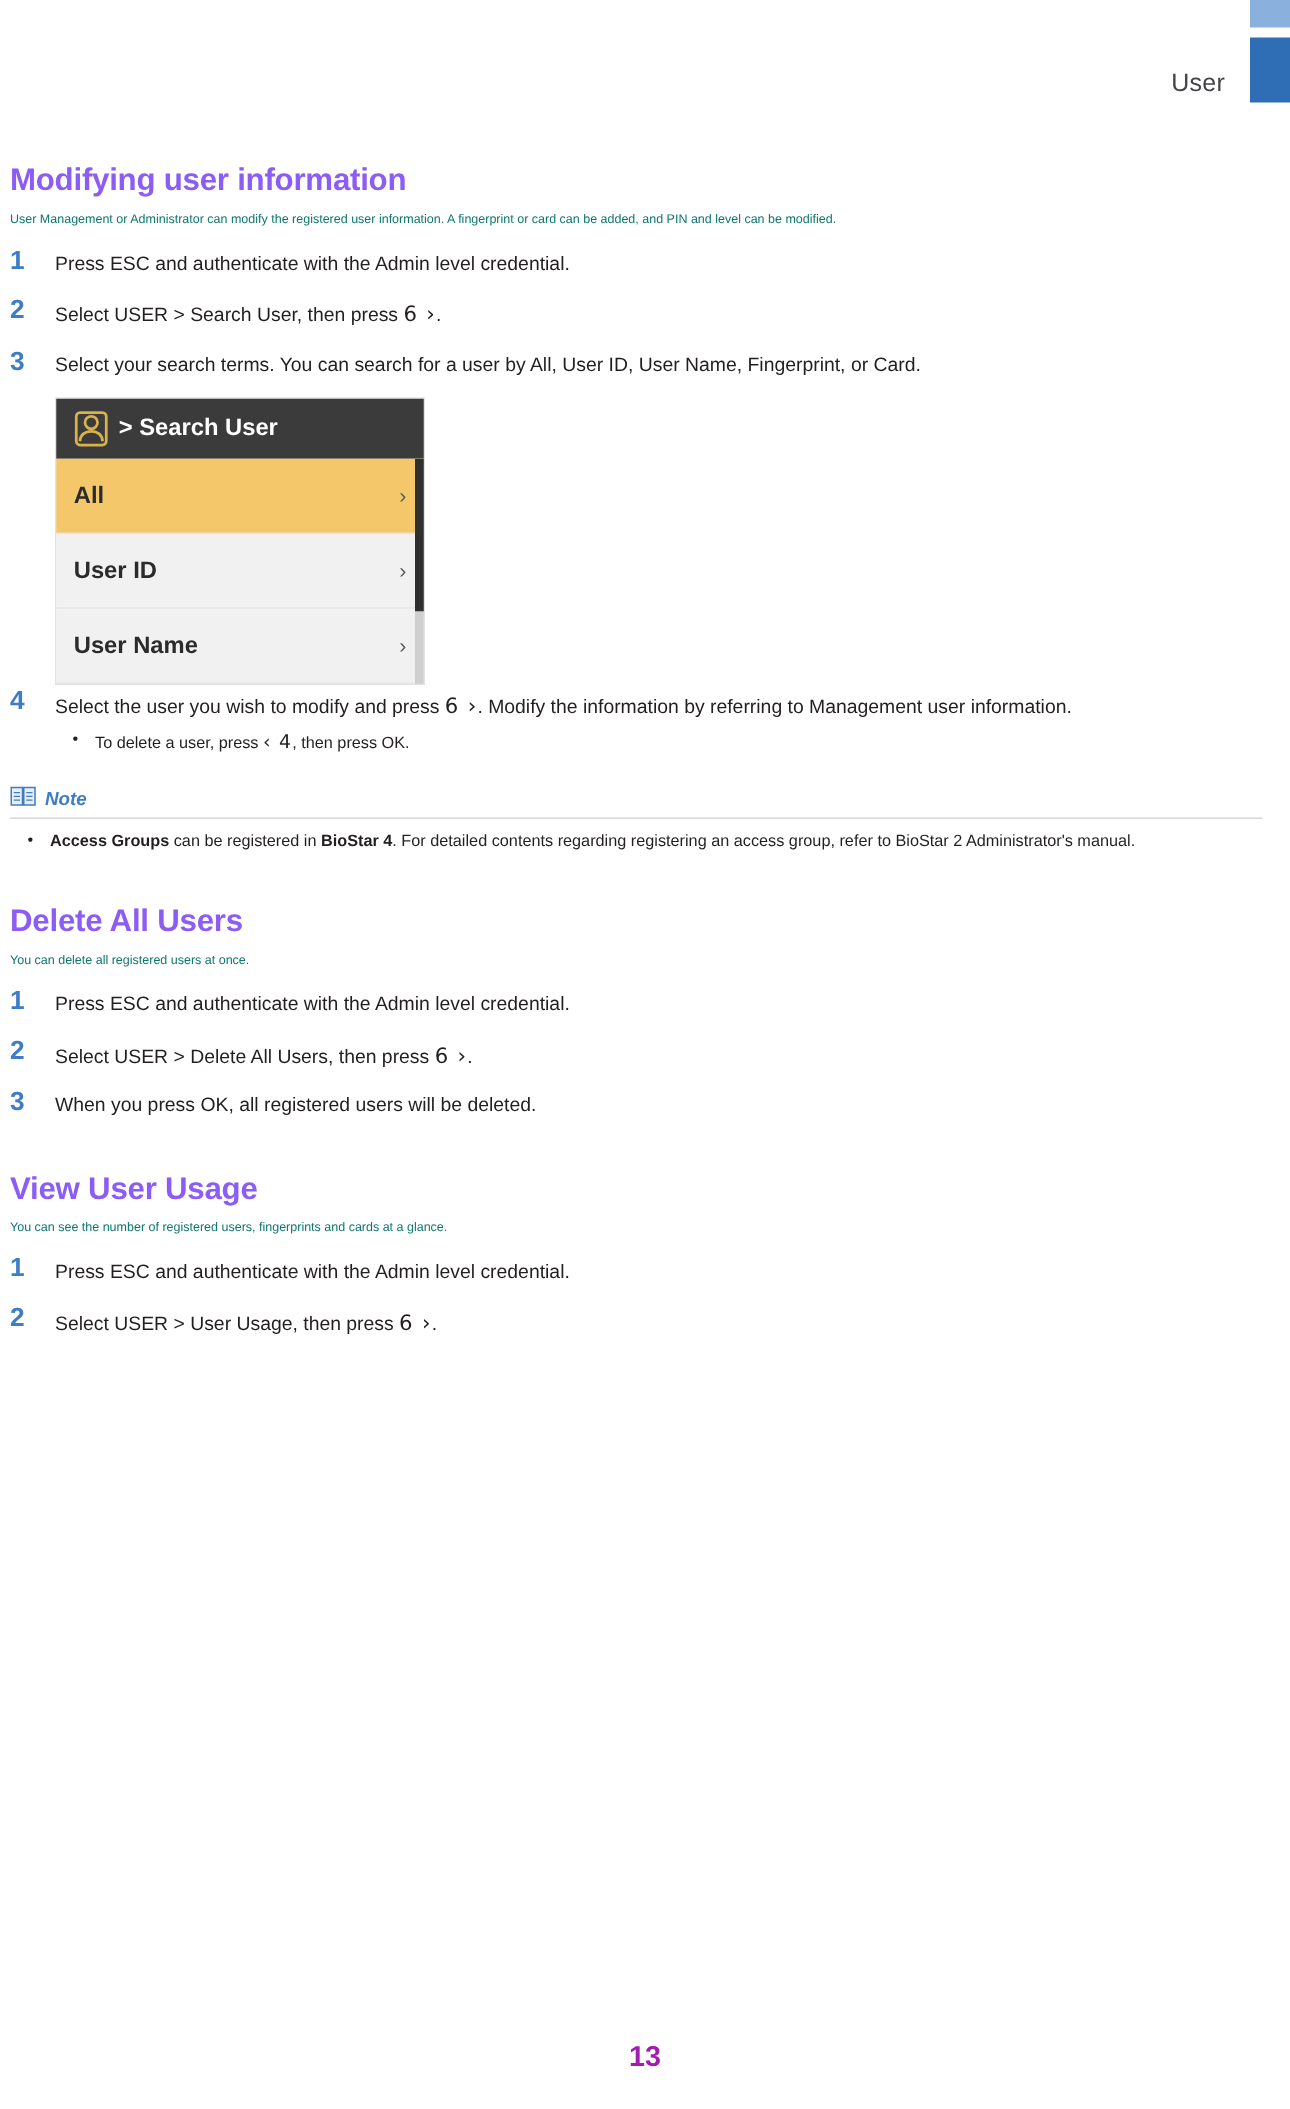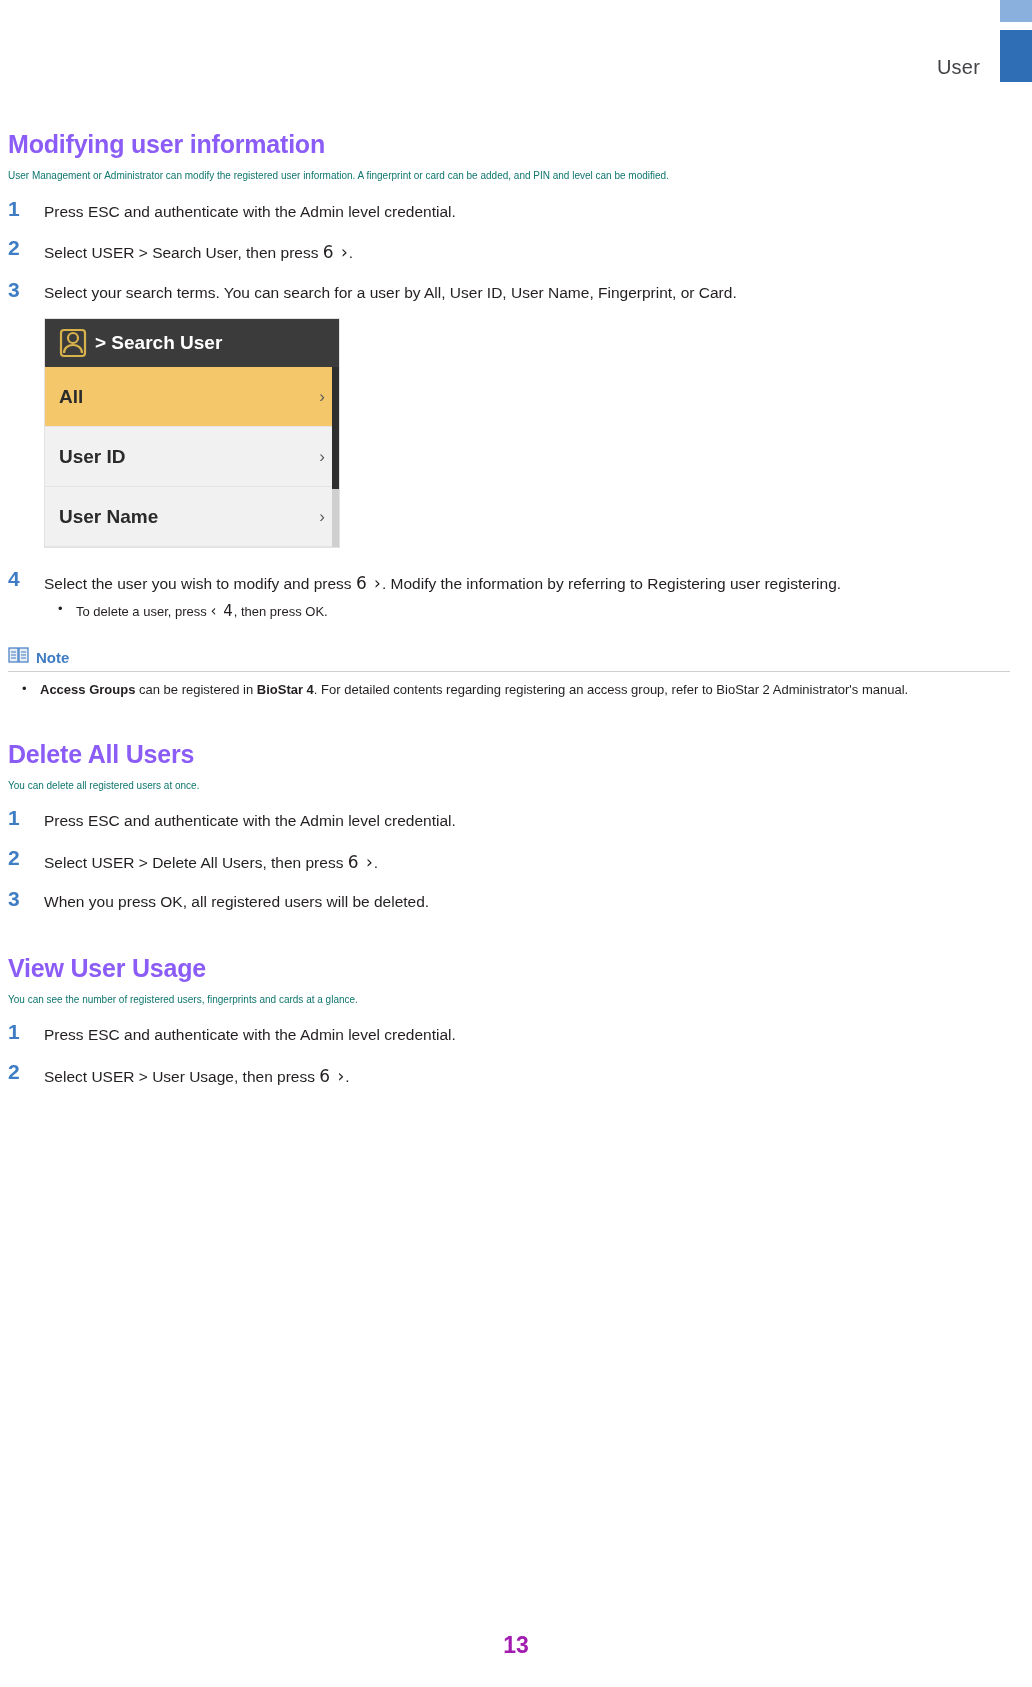"> Search User" .shot { margin: 14px 0 20px 36px -> 14px 0 2px 36px }
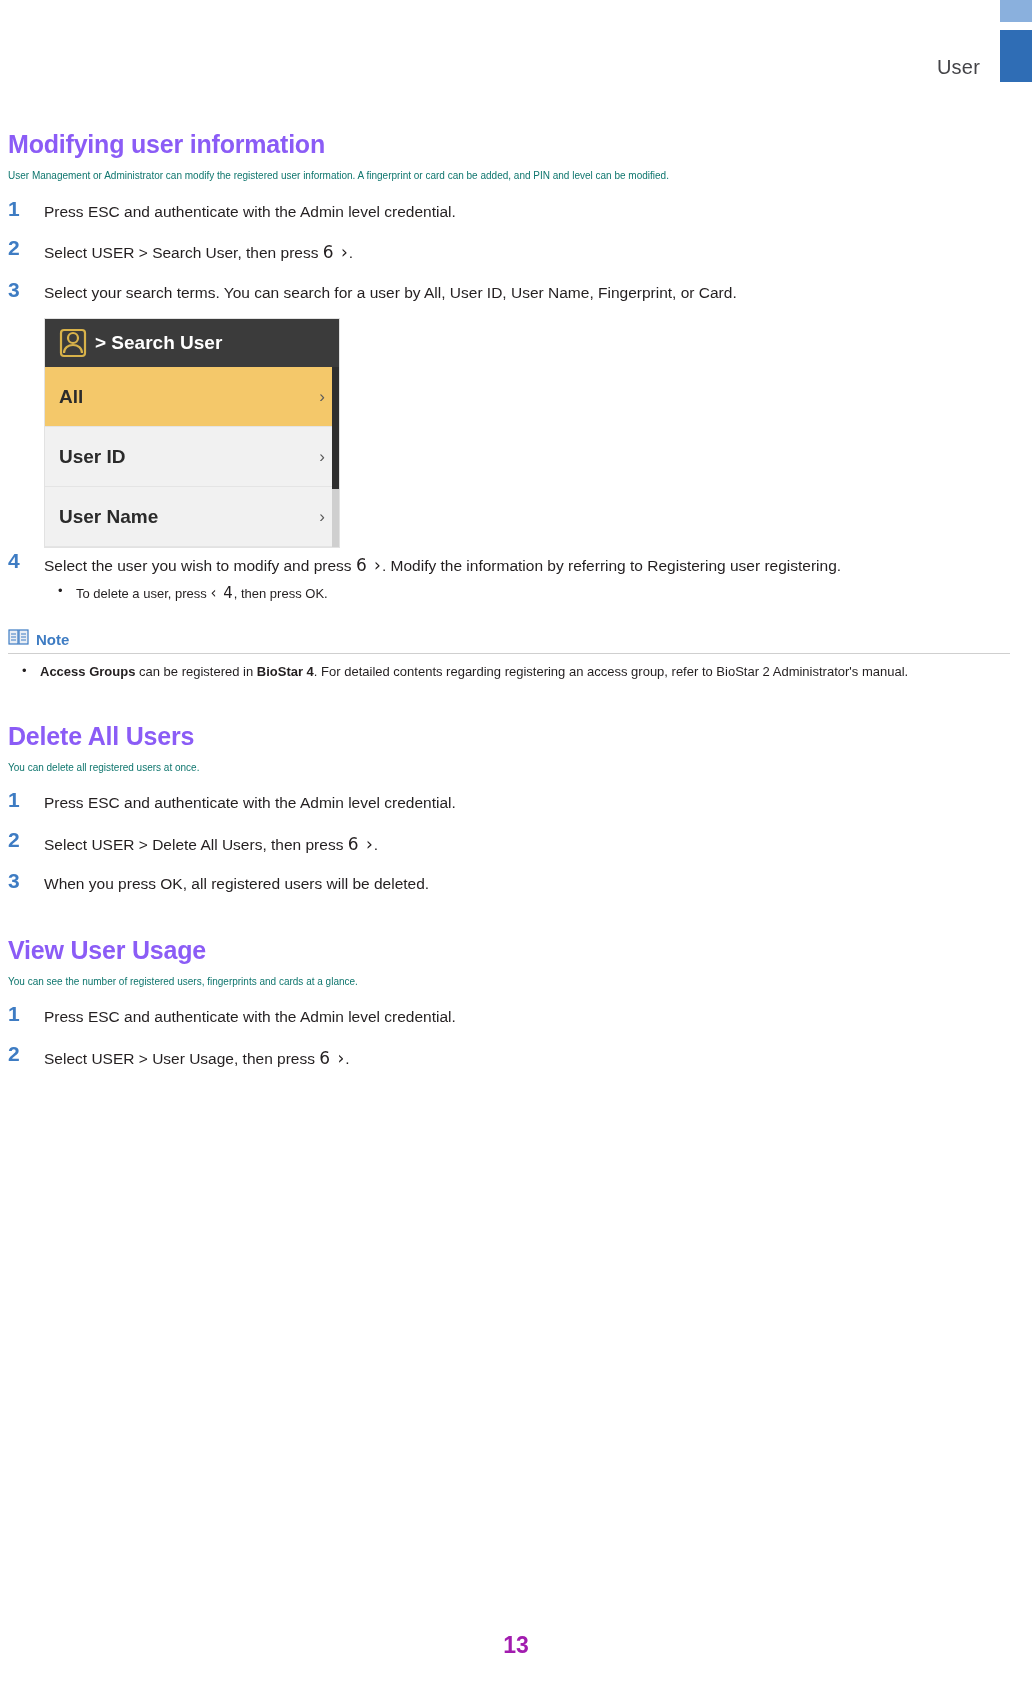"Registering user registering" b { text: Registering user registering -> Management user information }
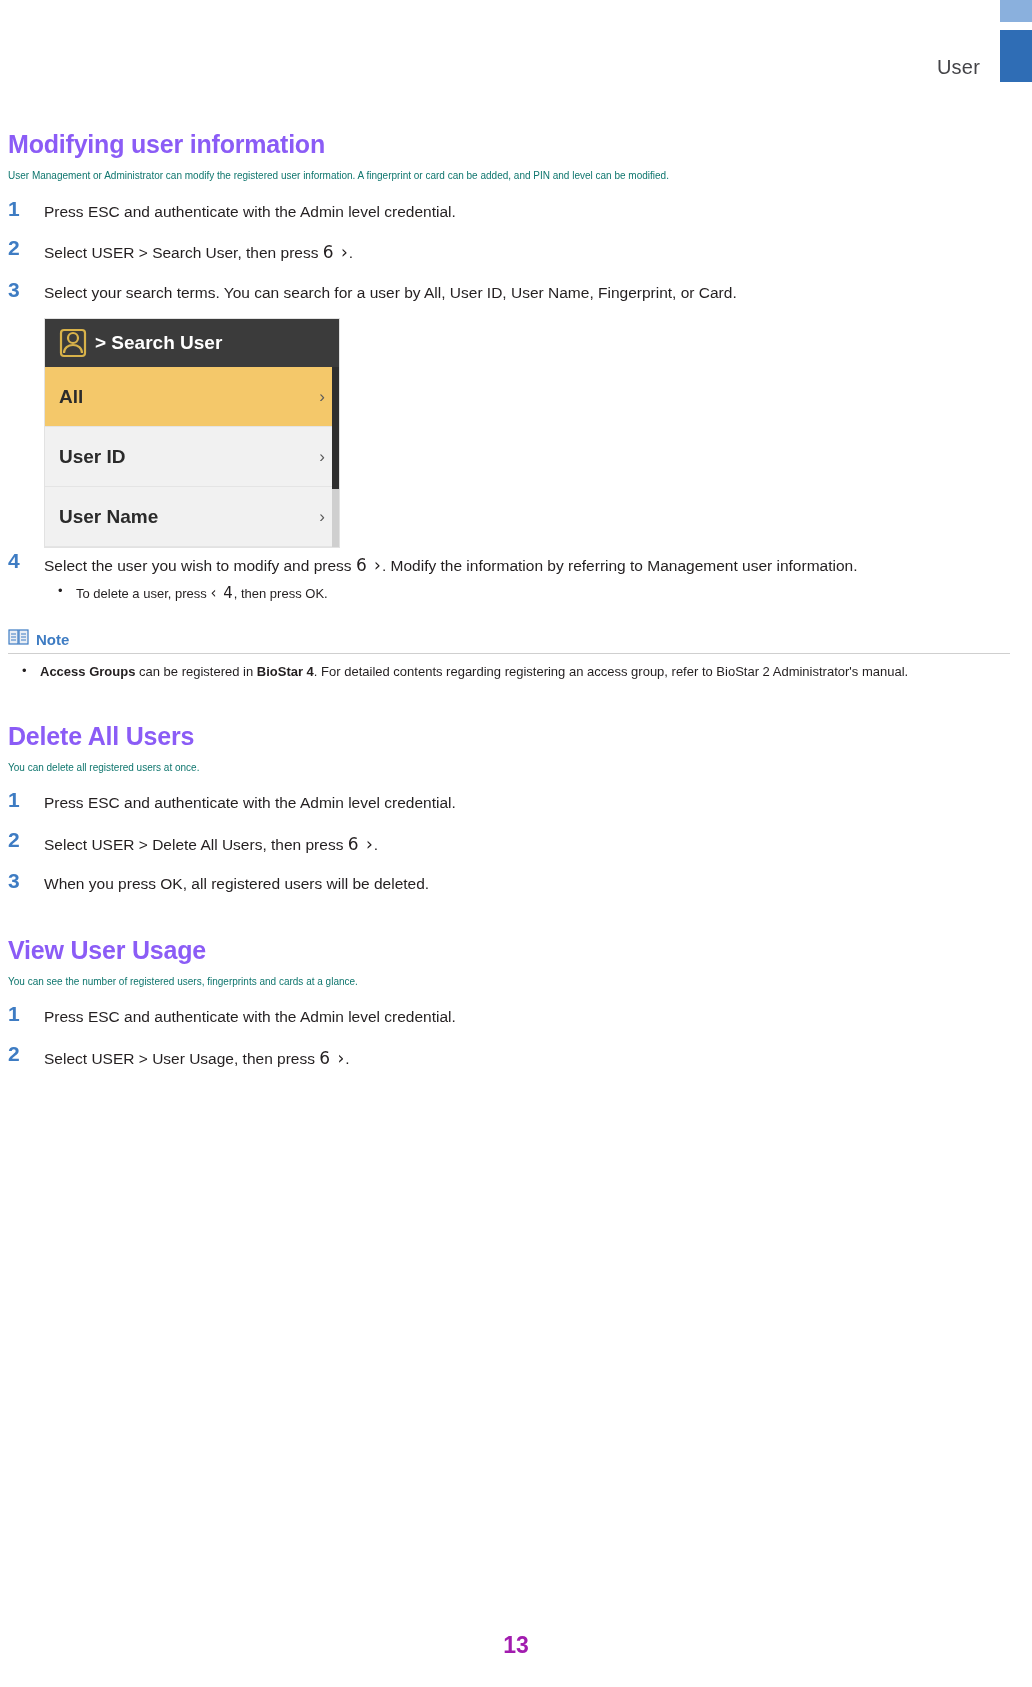"Note" .note-head { font-style: none -> italic }
